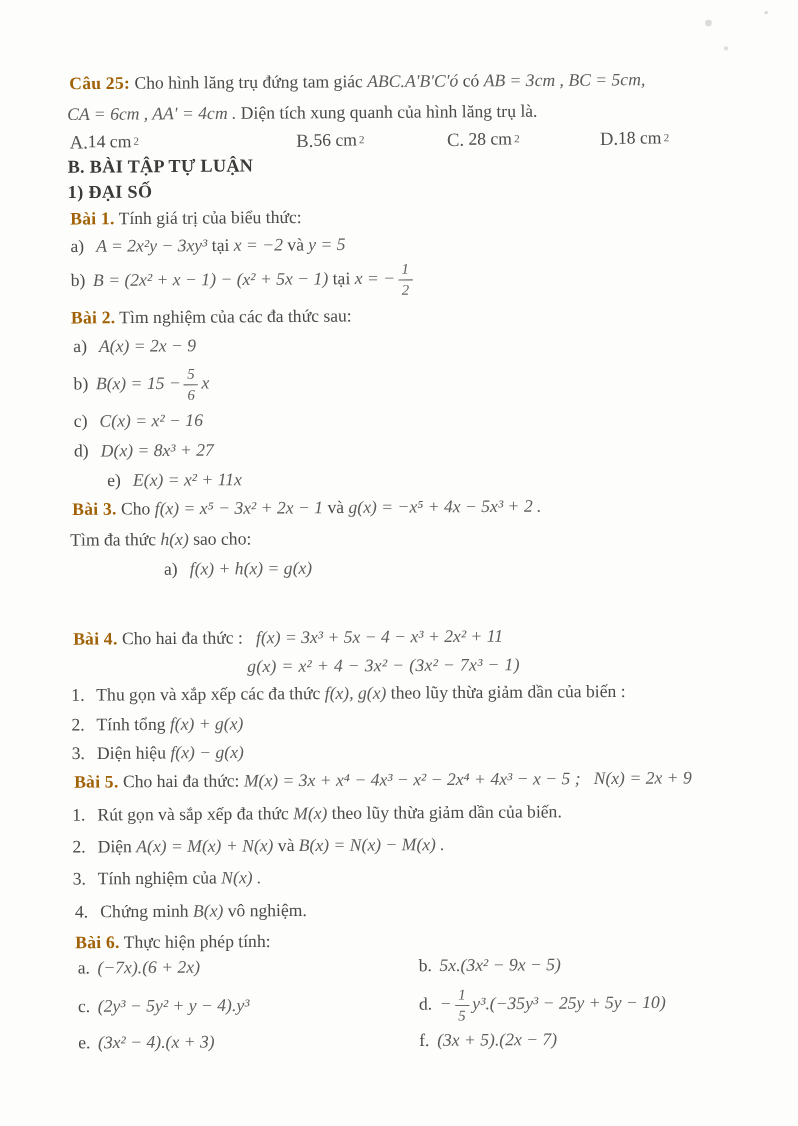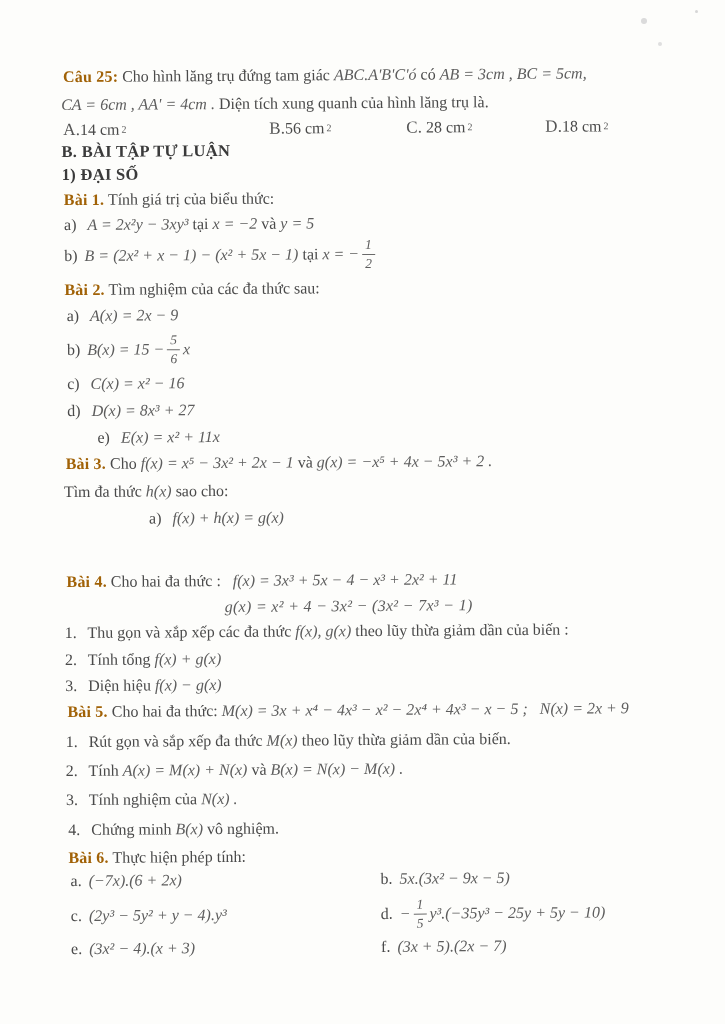"Tính" span.t { text: Tính -> Diện }
